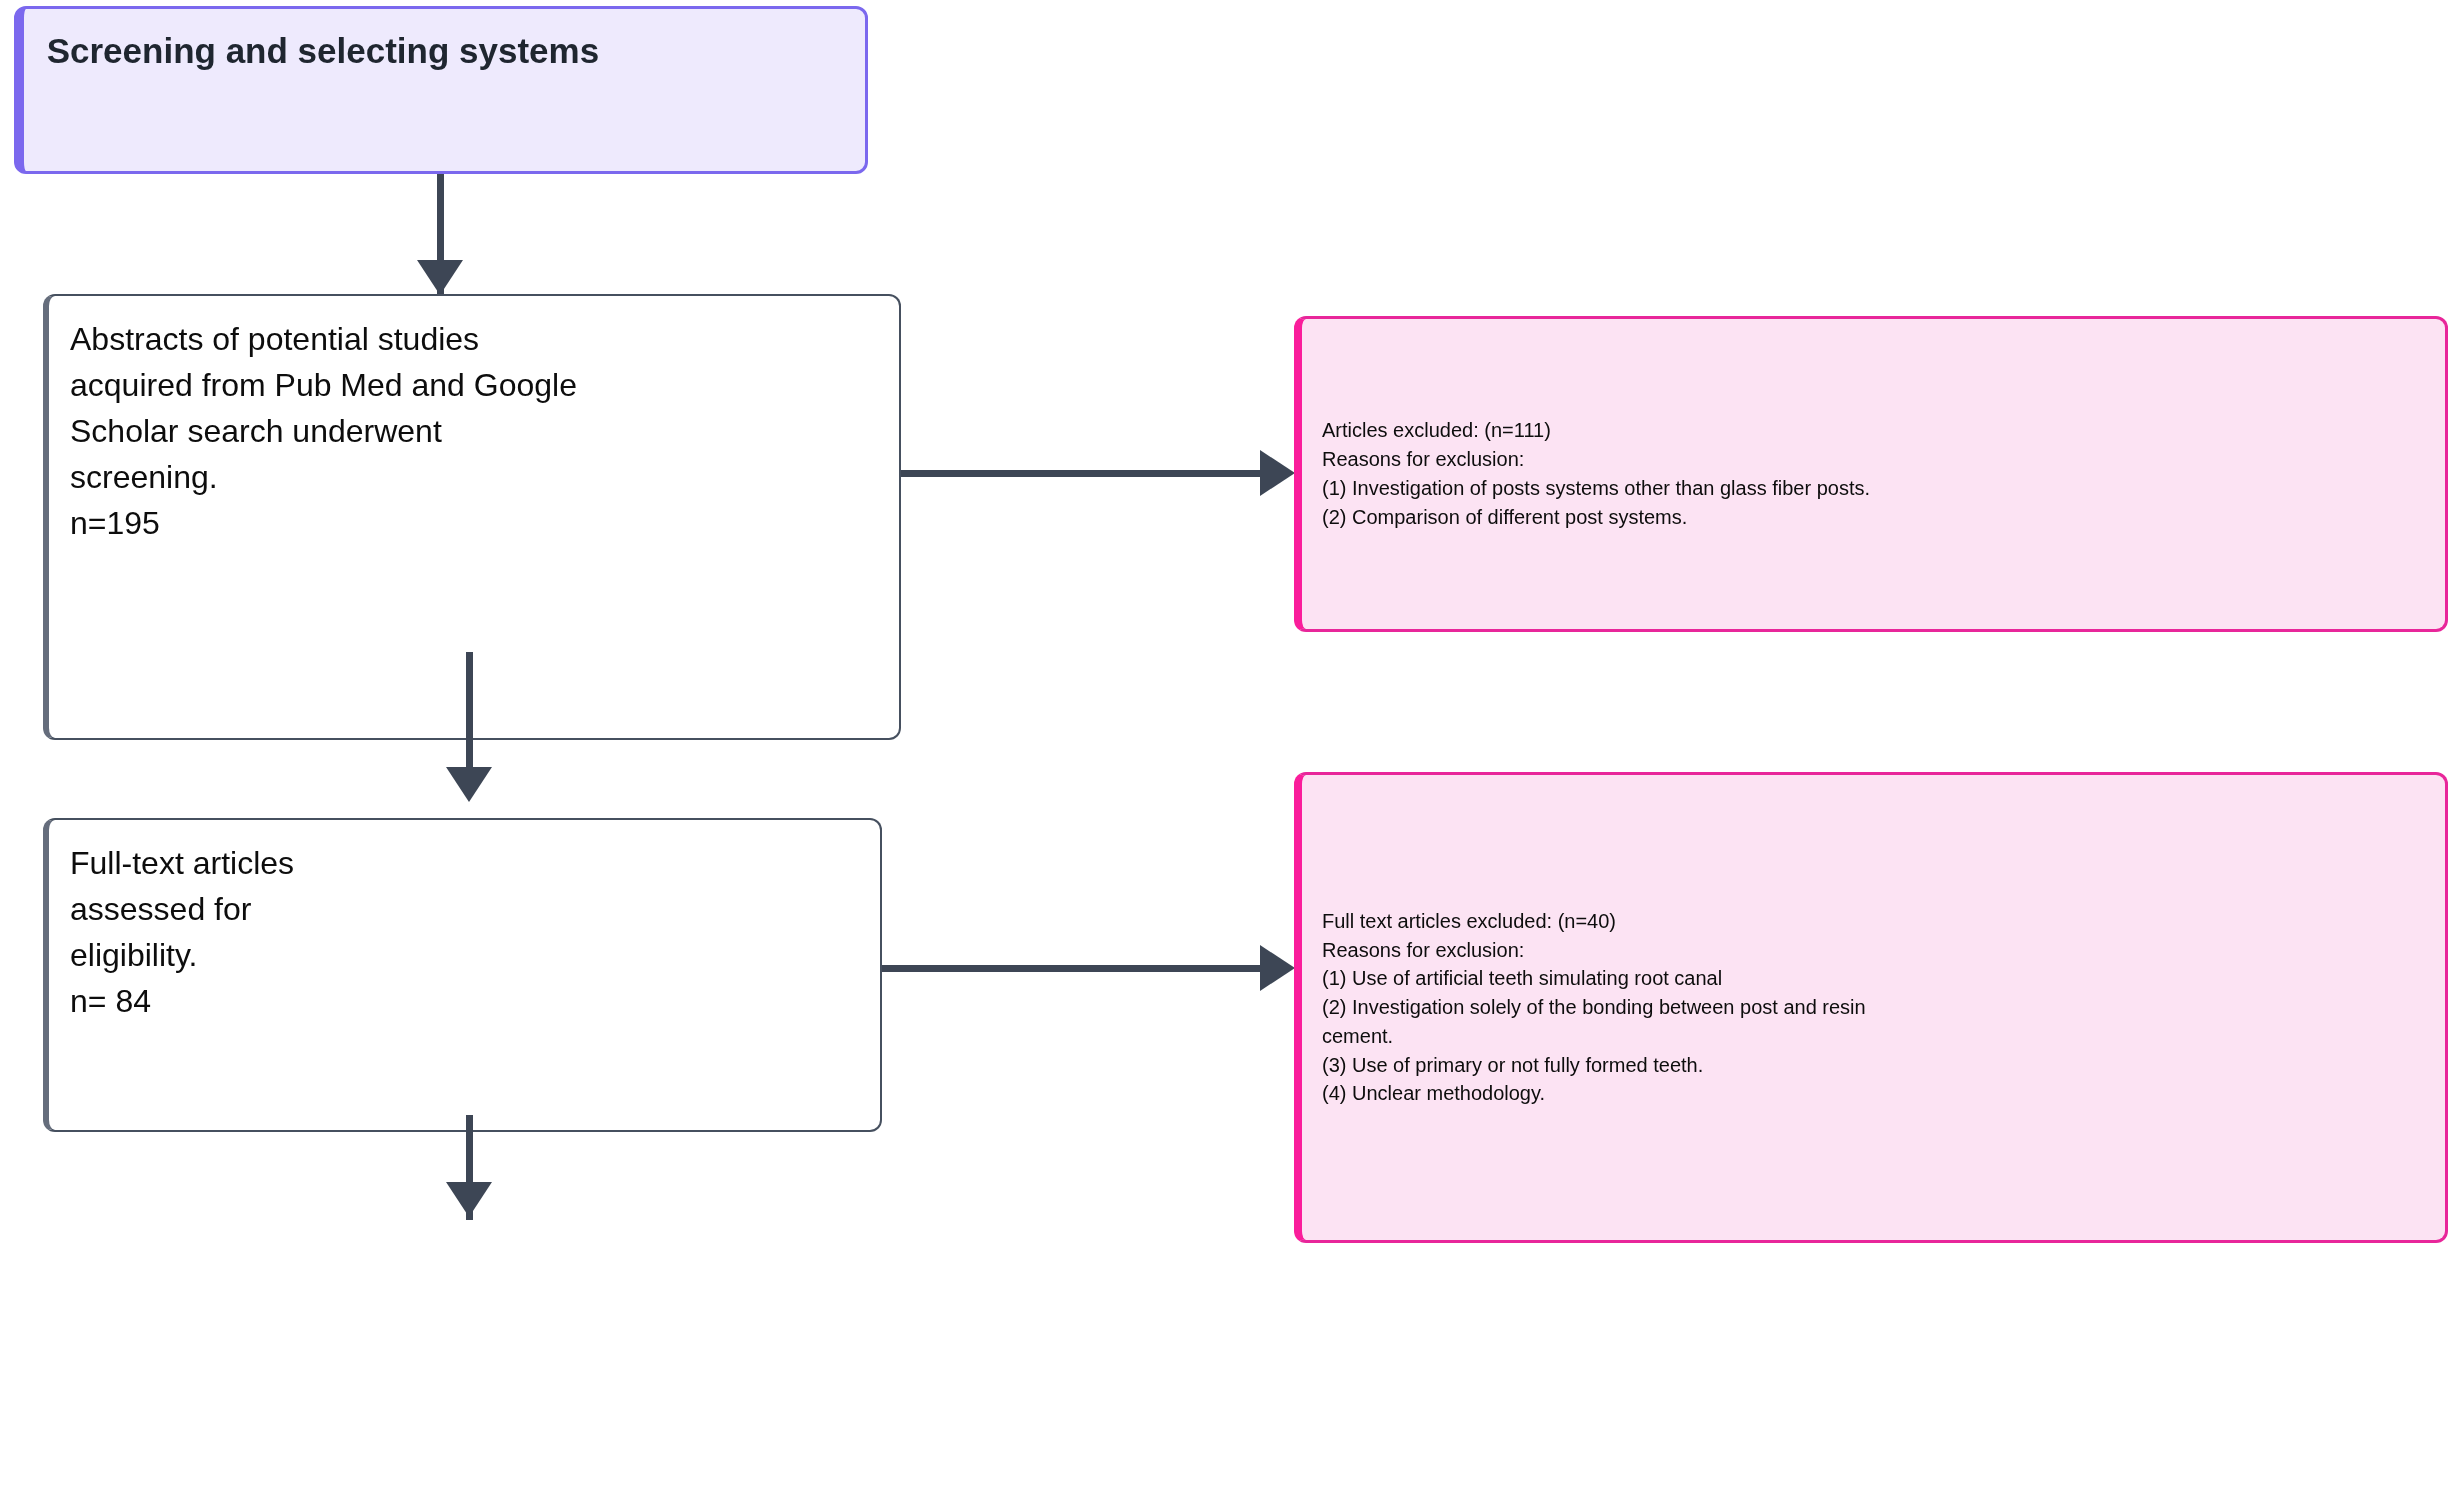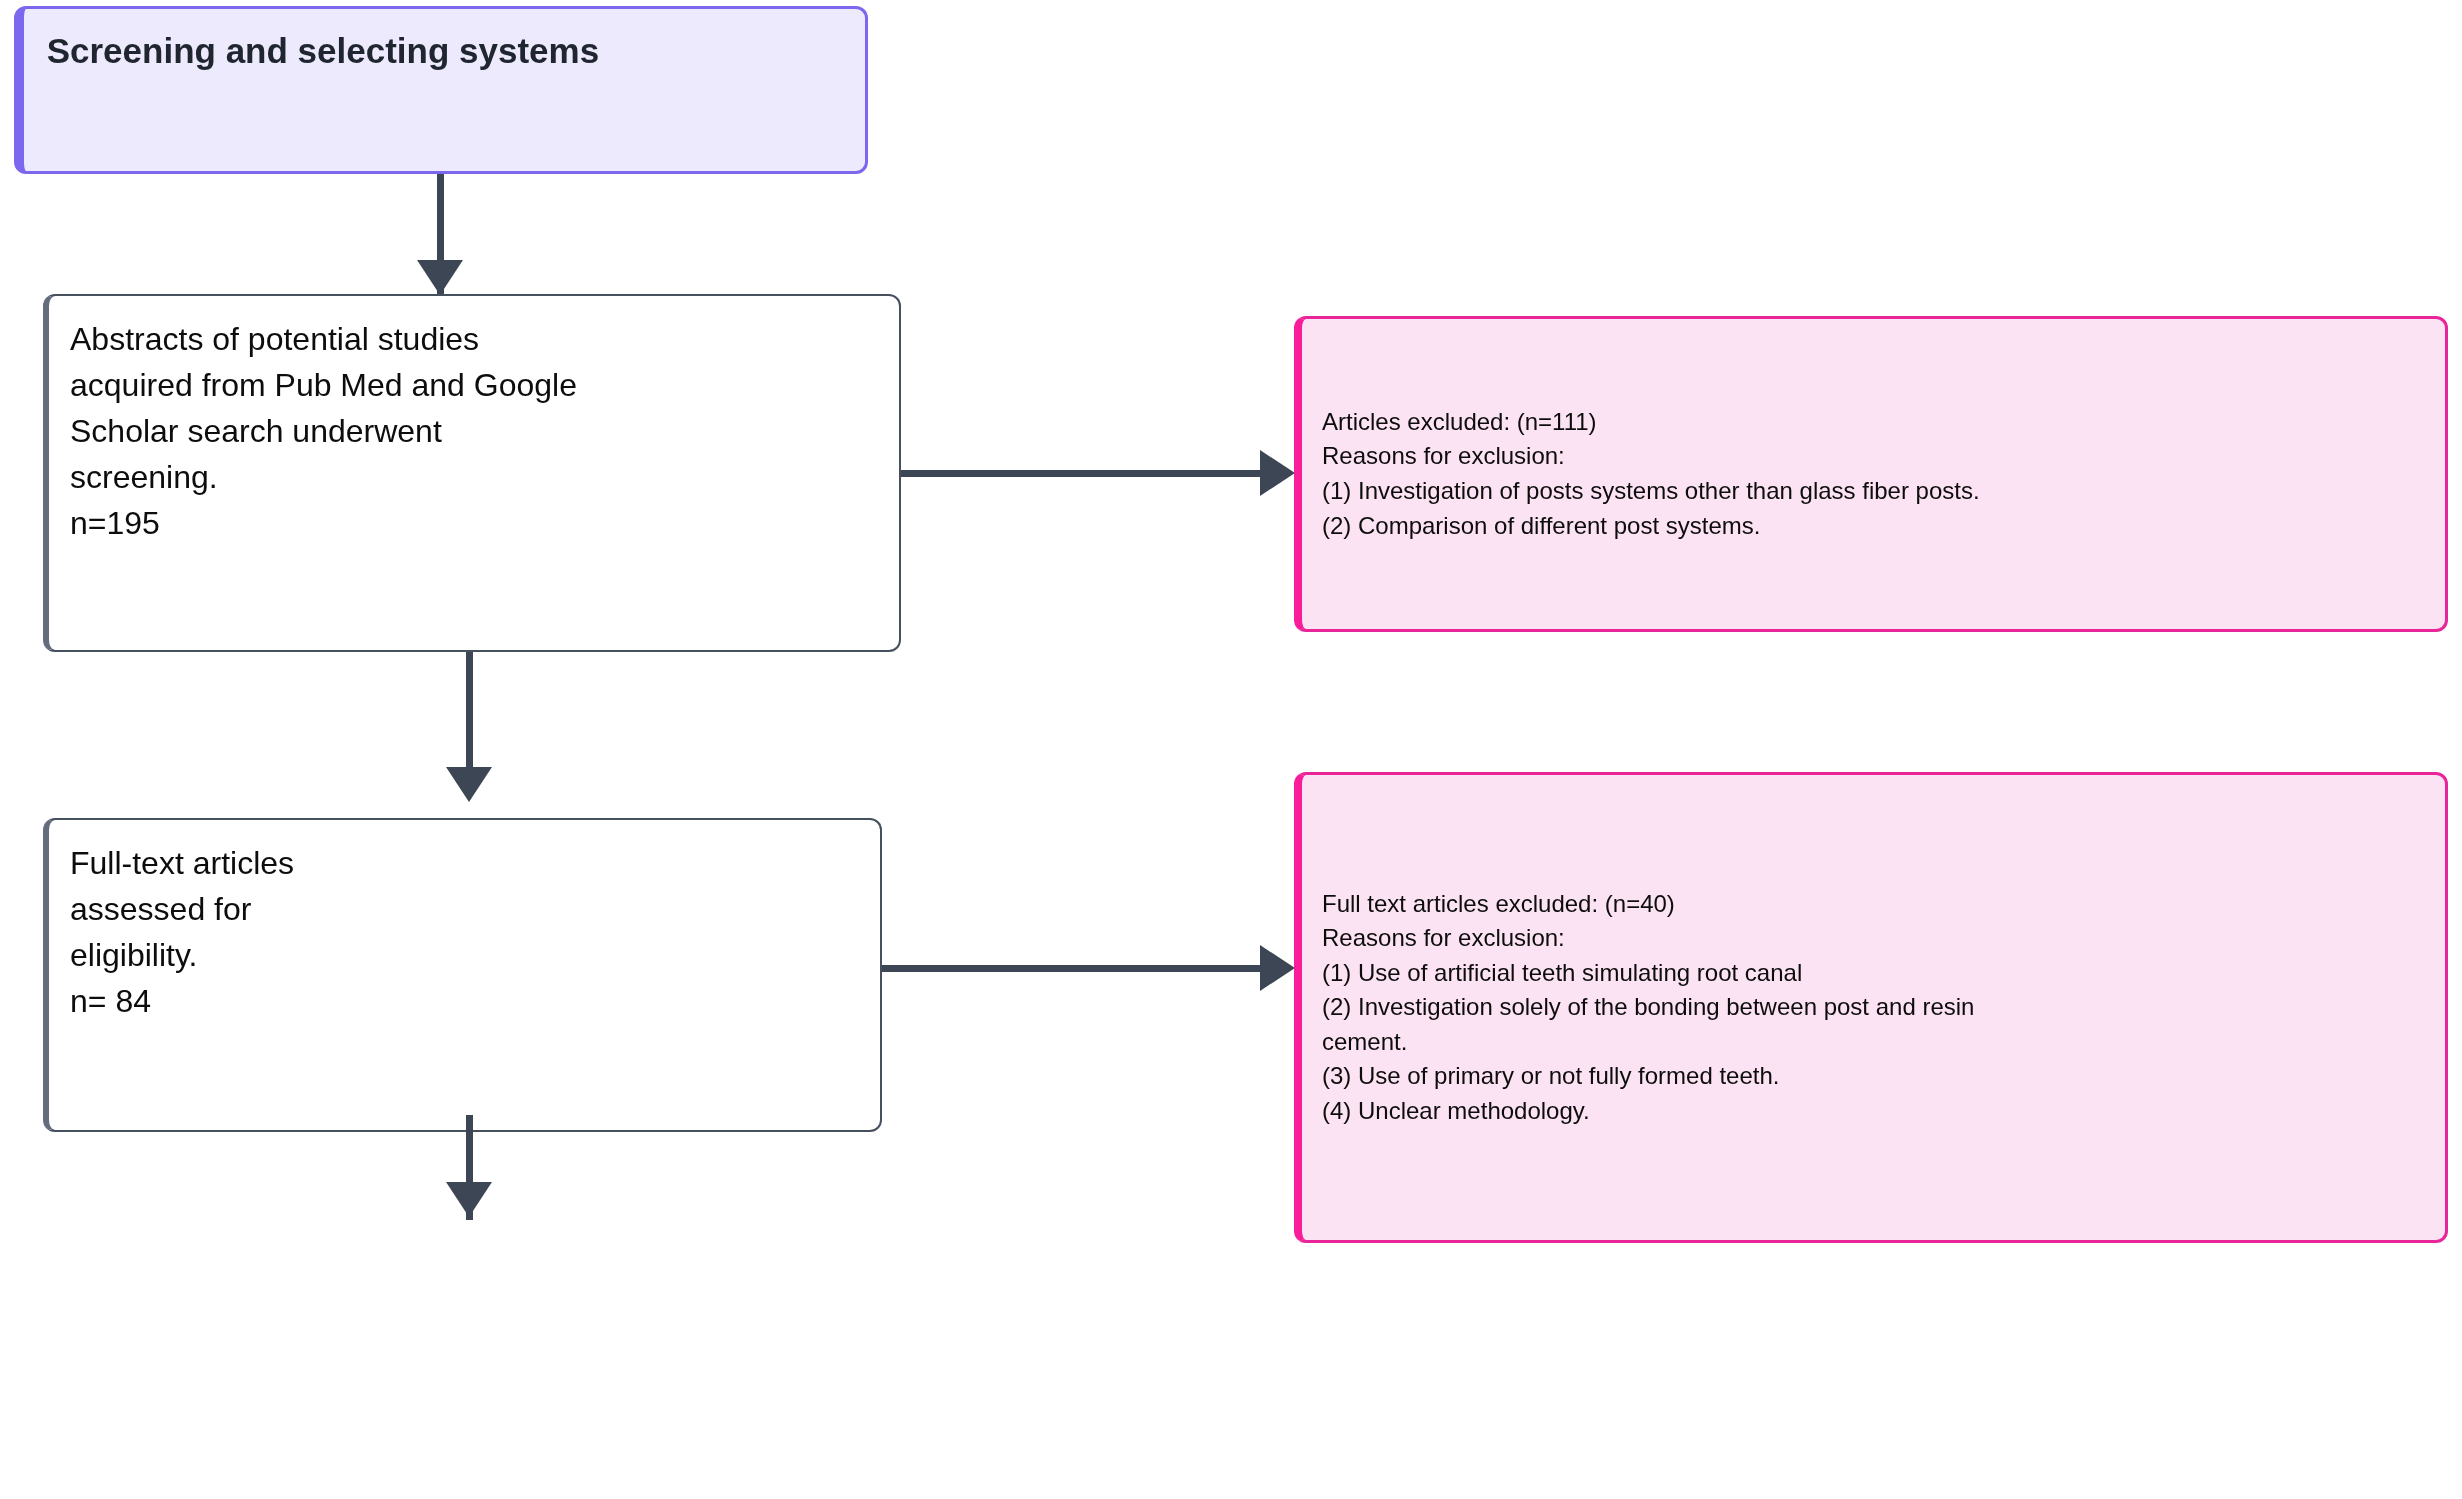"Abstracts of potential studies" div.node { height: 358px -> 446px }
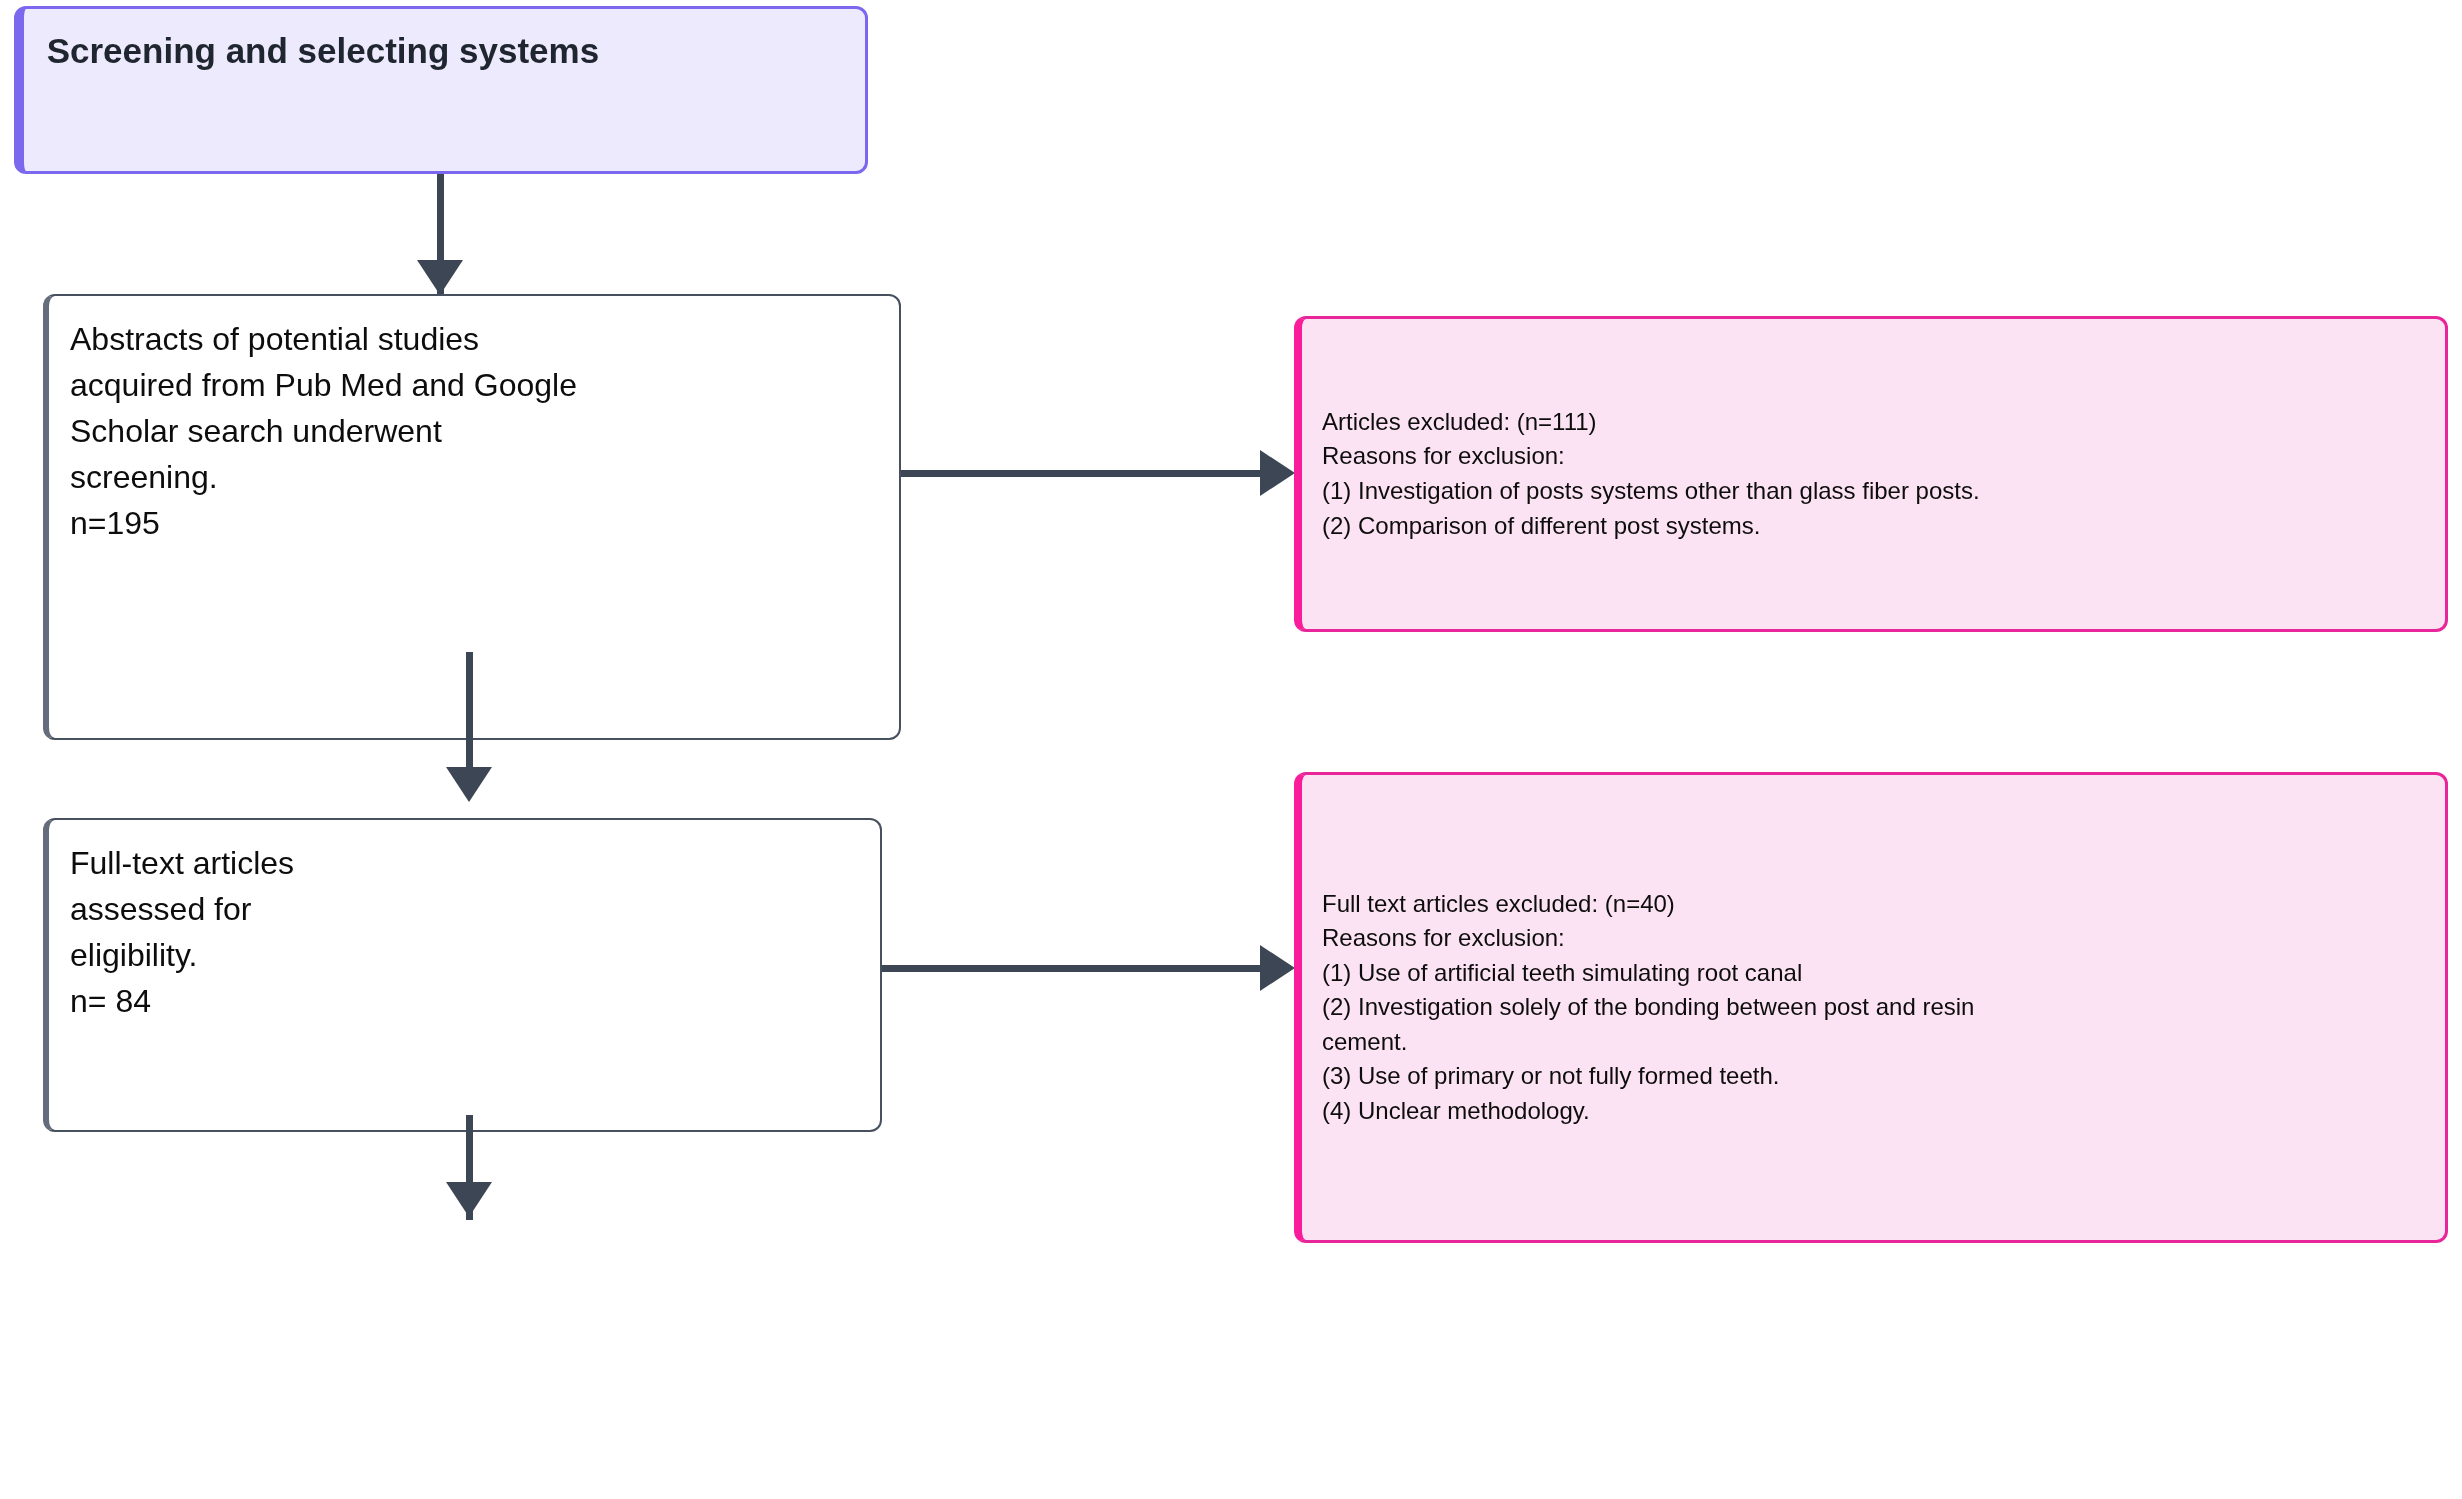"Articles excluded: (n=111)" .node-exclusion .node-text { font-size: 24px -> 20px }
